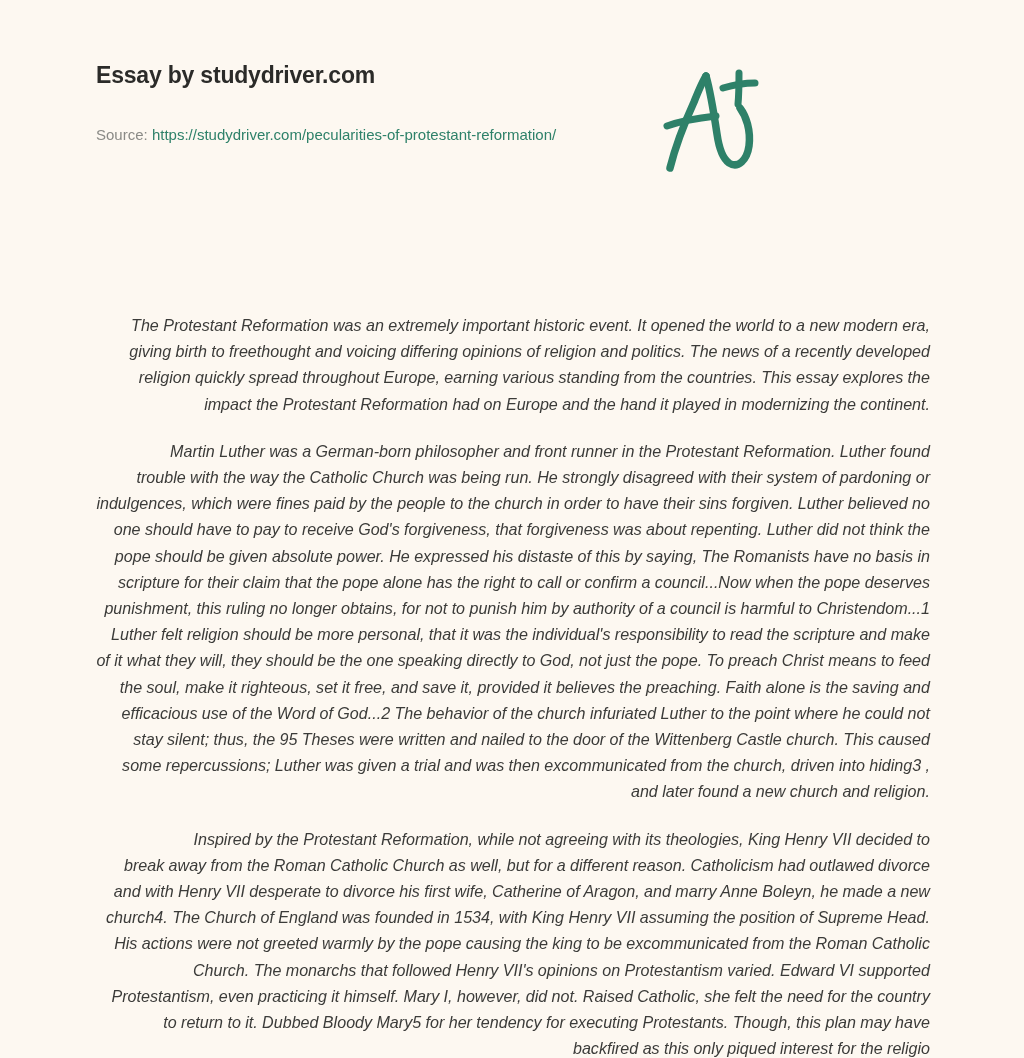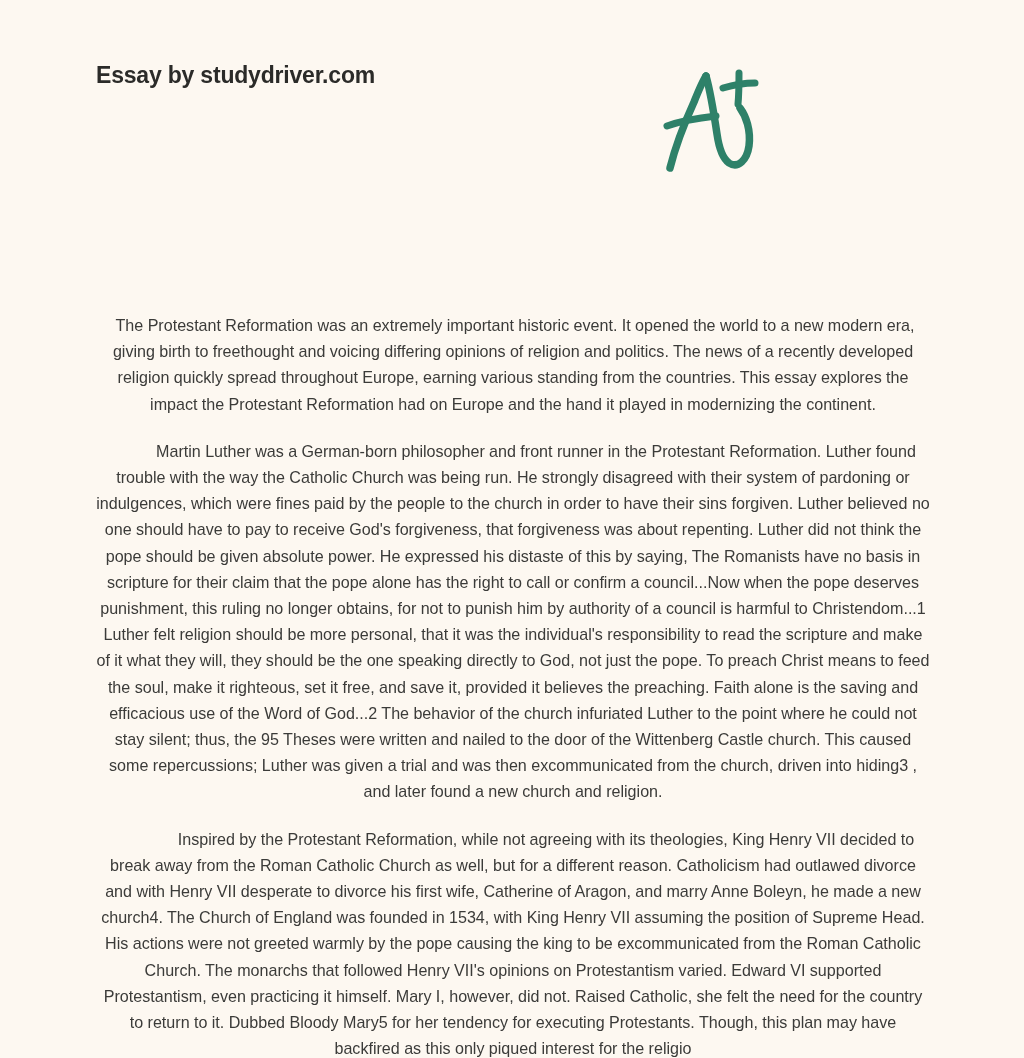"Source:" div.source-line { html: none -> <div> <span>Source:</span> <span>https://studydriver.com/pecularities-of-protestant-reformation/</span> </div> }
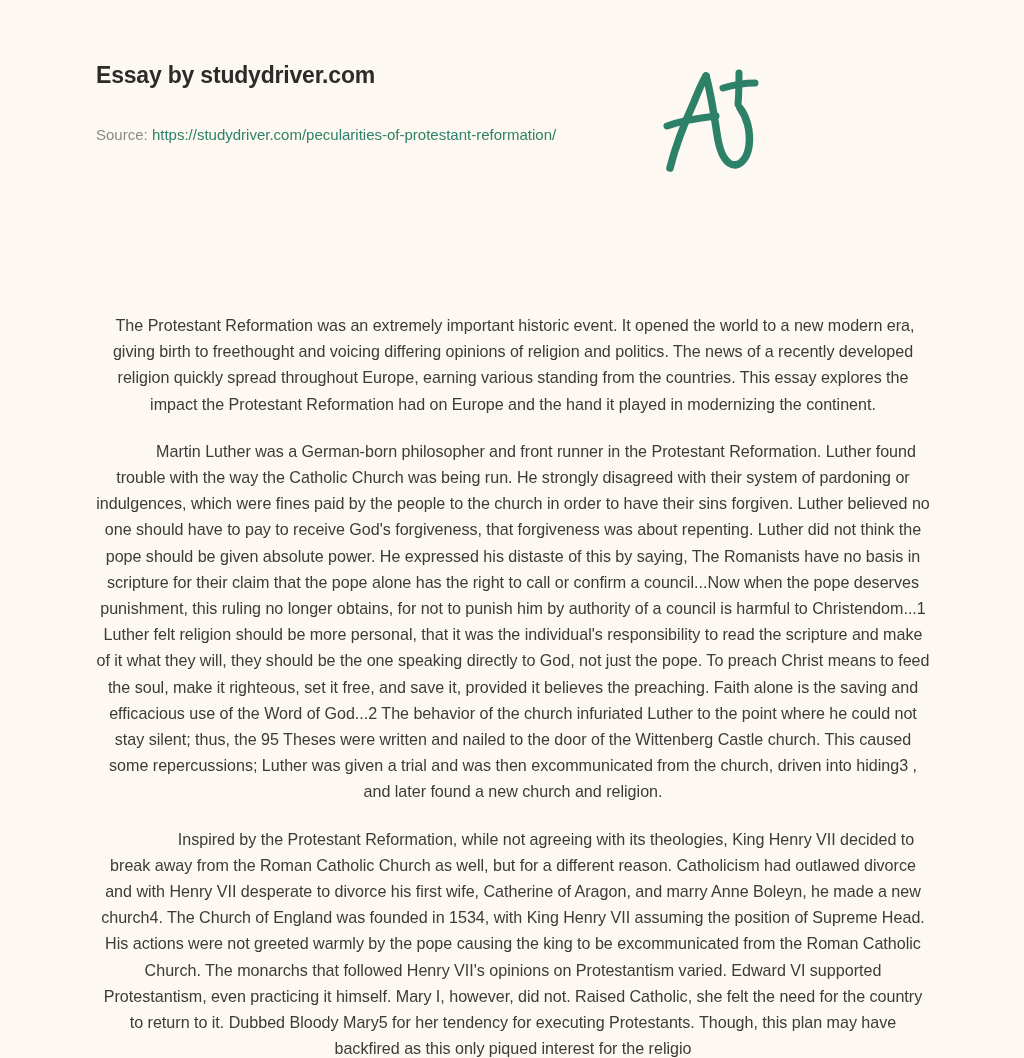"The Protestant Reformation was an" .body-text p { font-style: none -> italic; text-align: center -> right }
